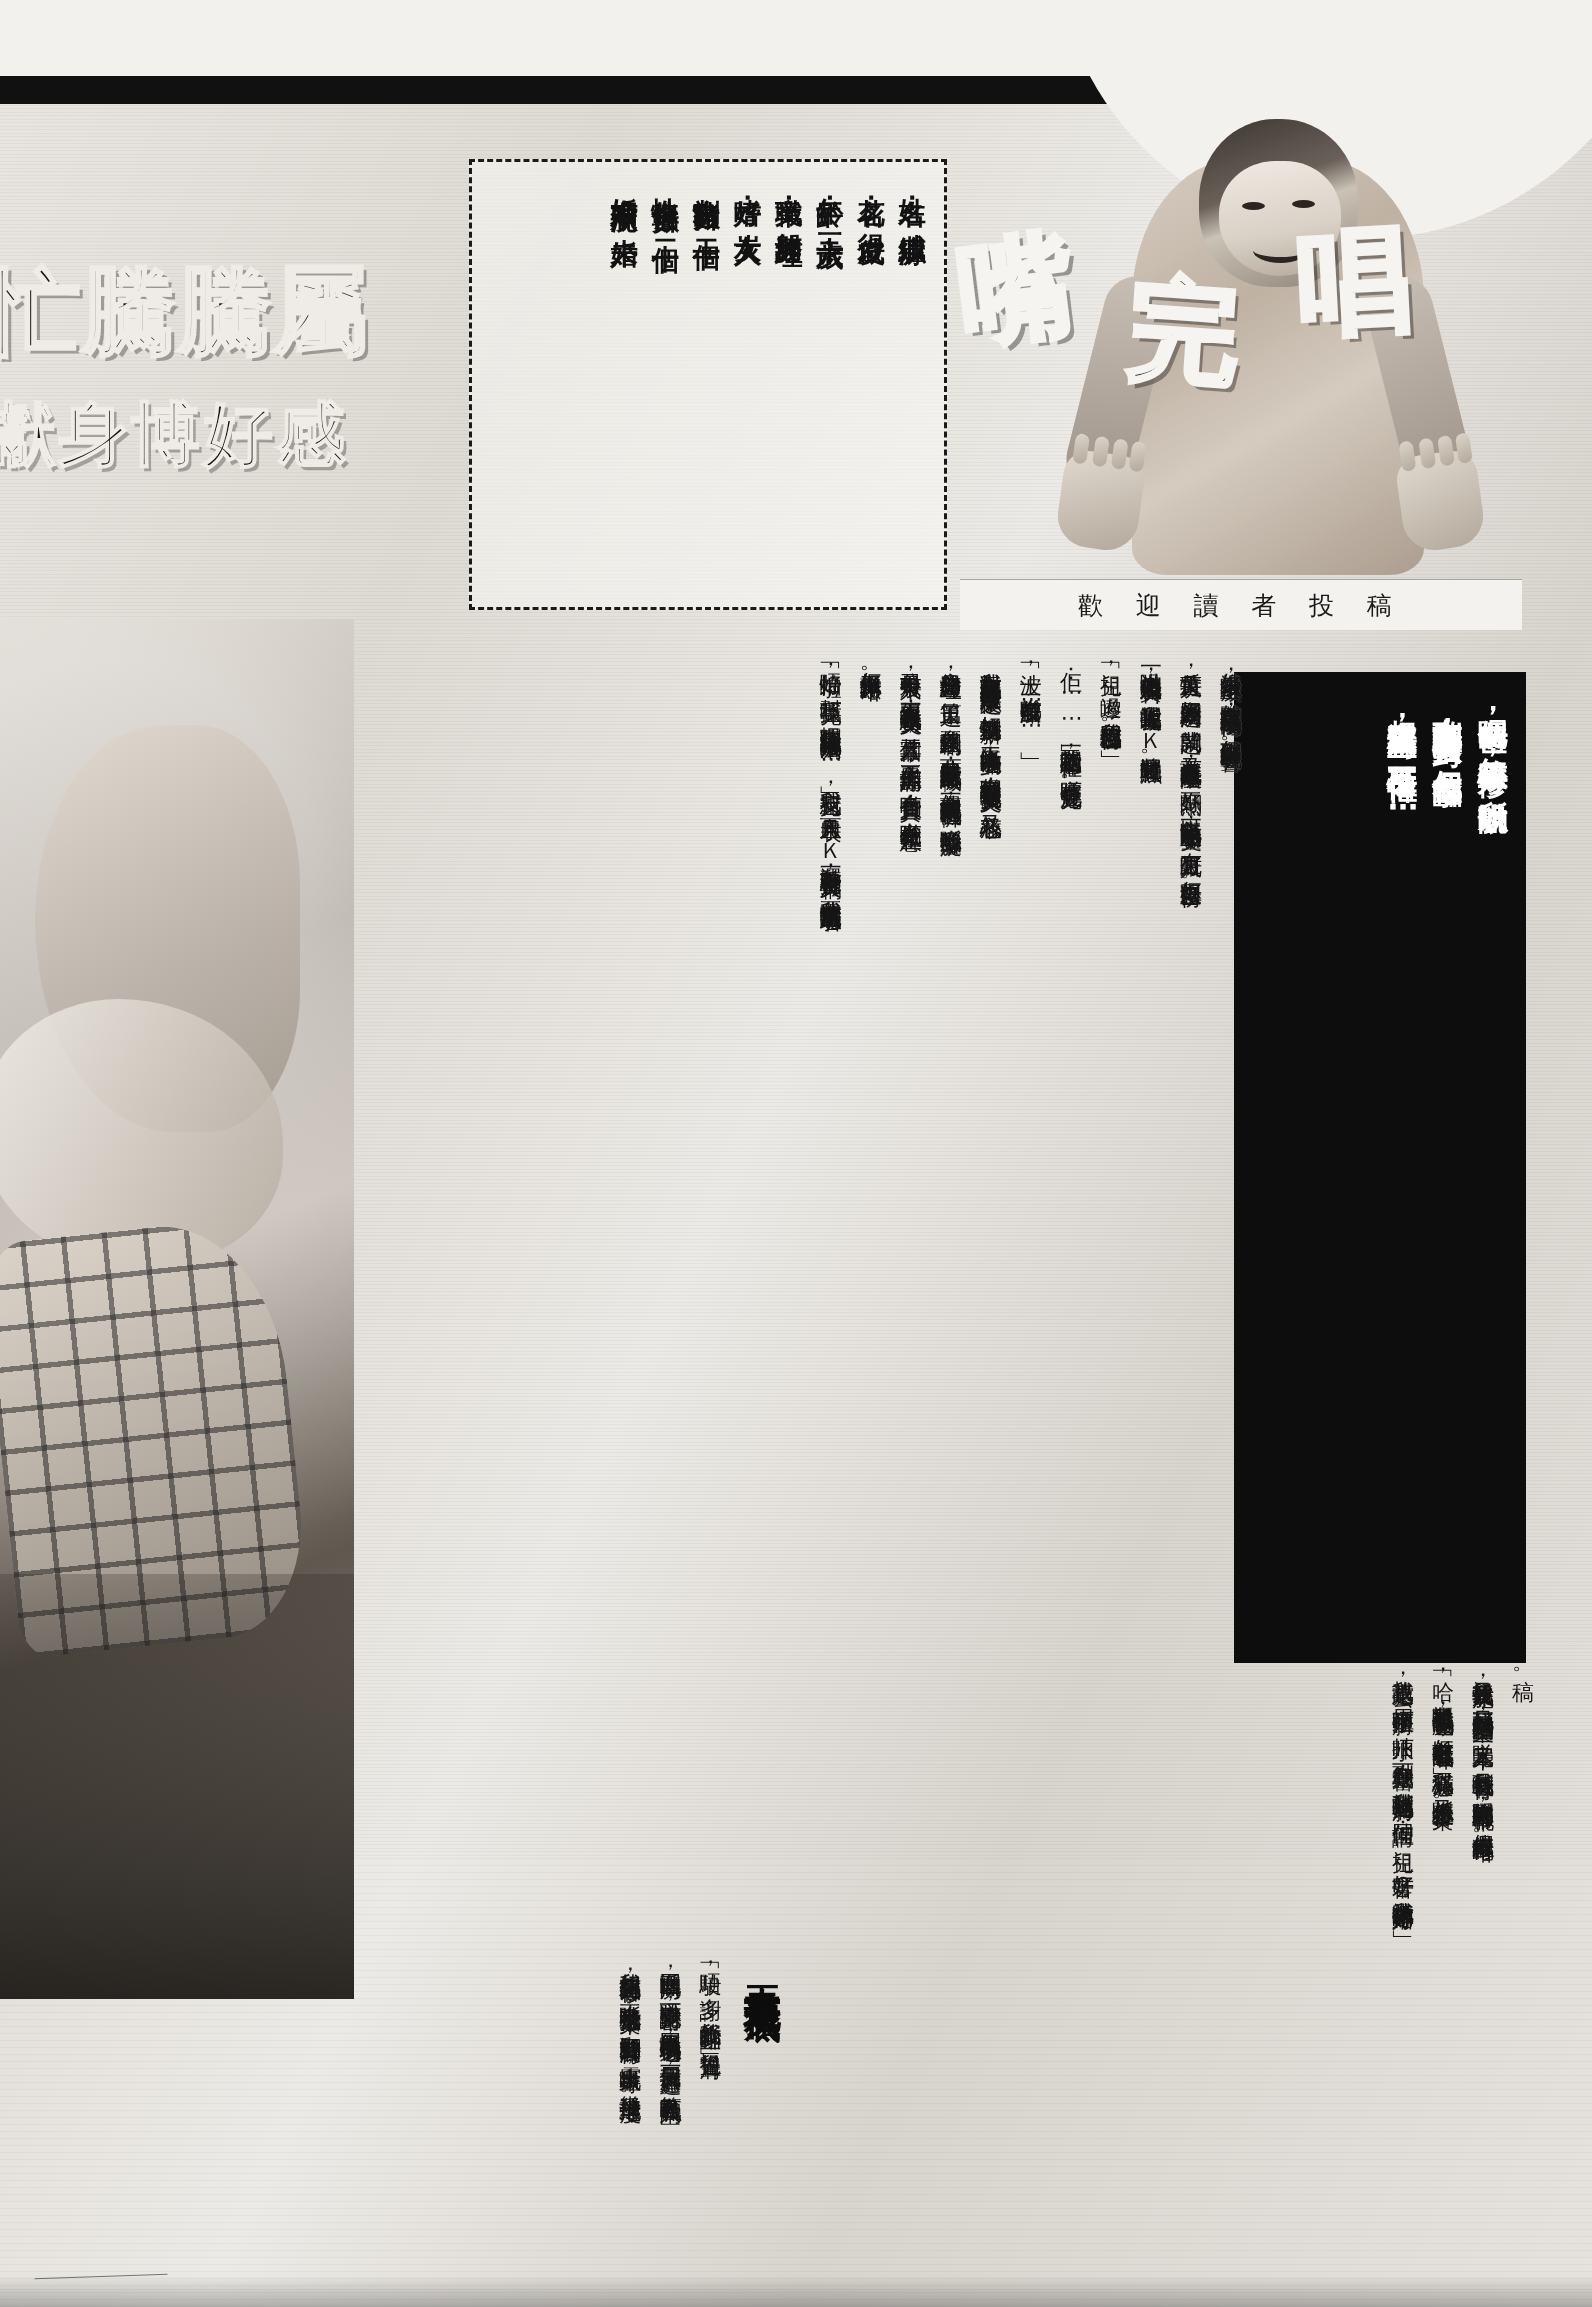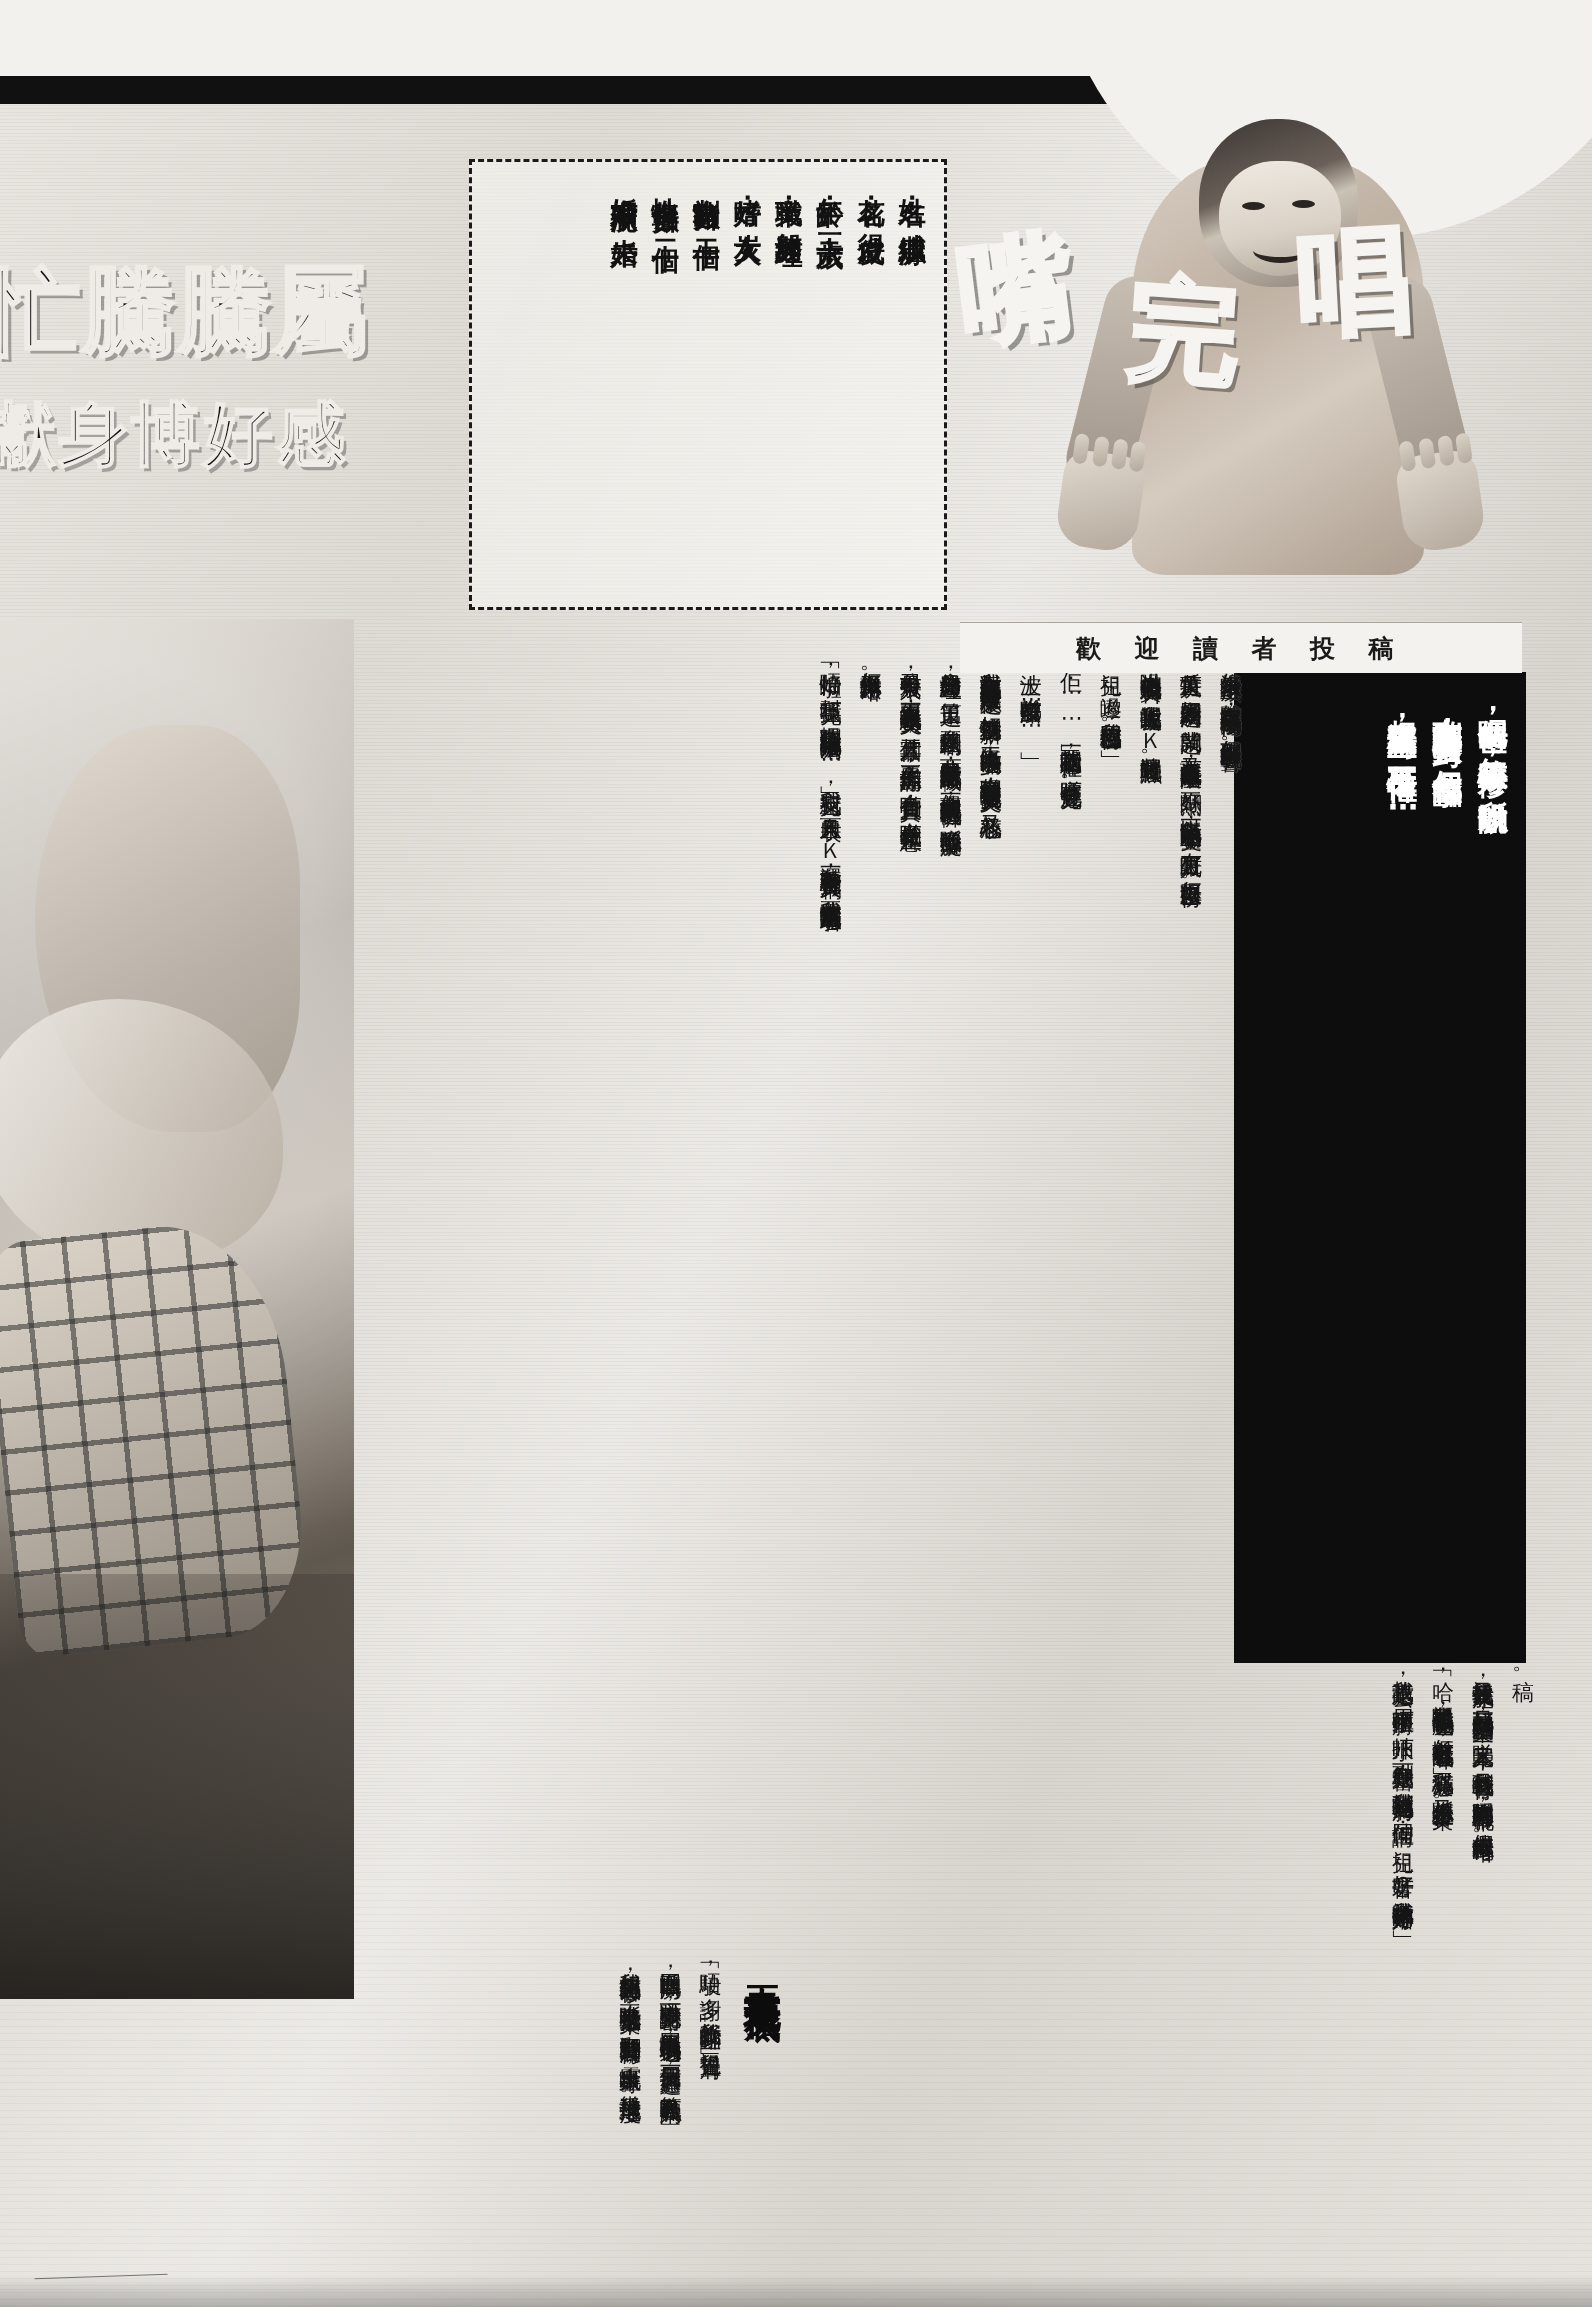"歡 迎 讀 者 投" .submit-strip { font-weight: 700 -> 400; margin-top: 43px -> none }
